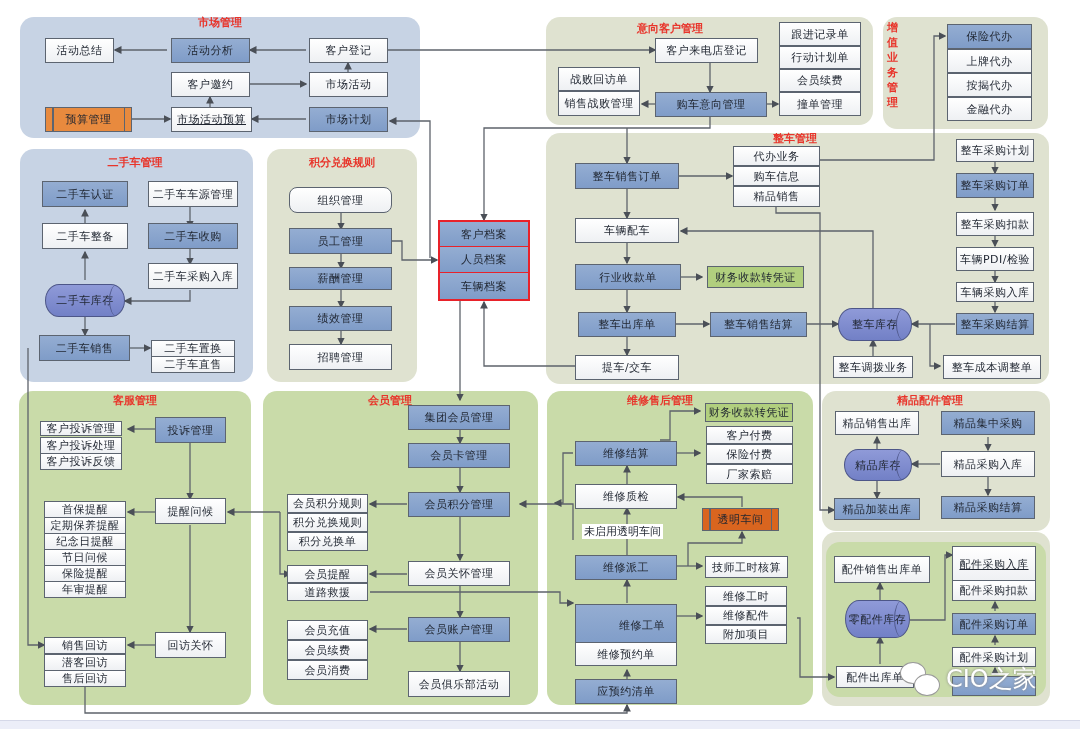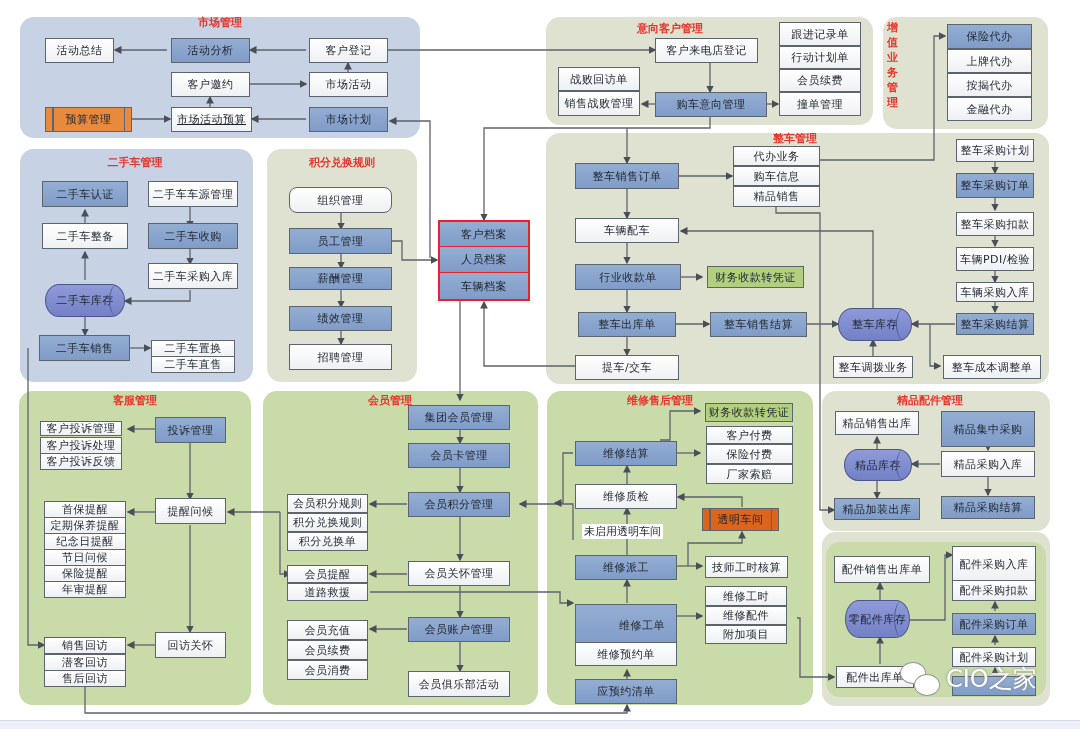"精品集中采购" div.box { height: 36px -> 24px }
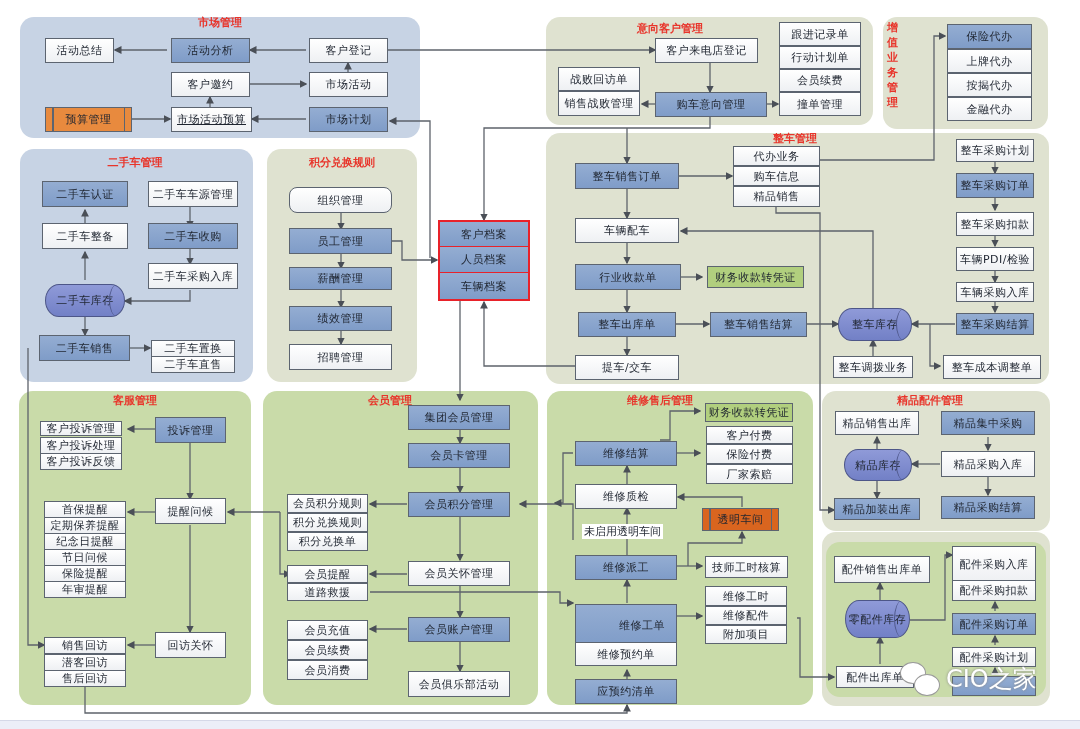"配件采购入库" div.box { text-decoration: none -> underline }
